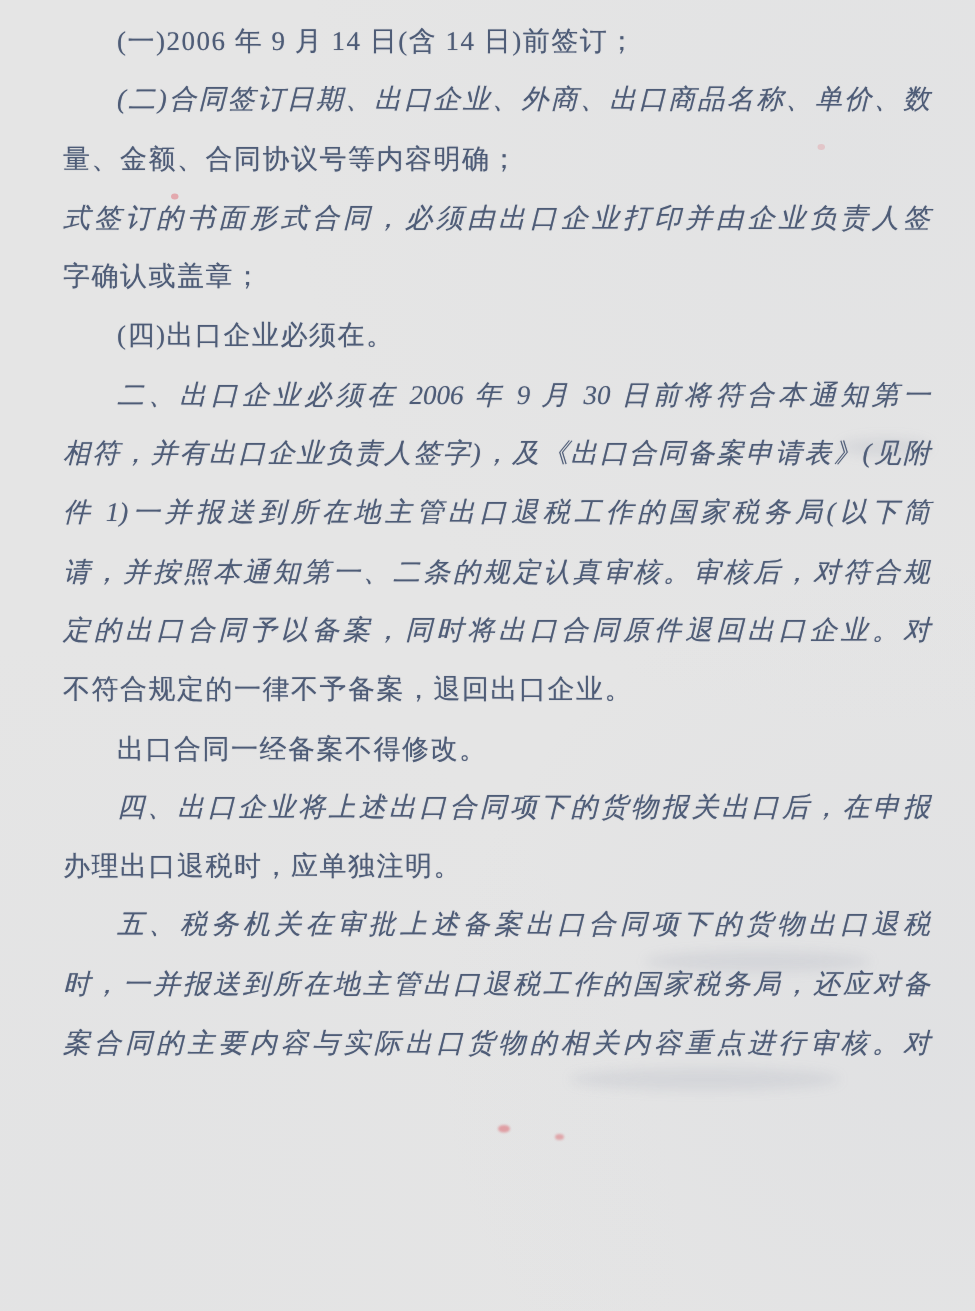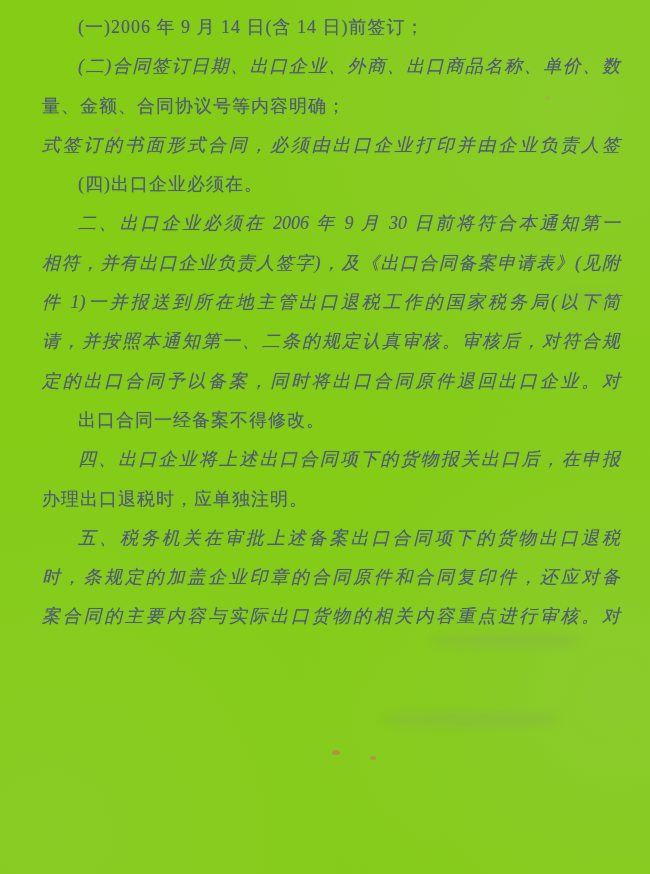"(一)2006 年 9 月 14" div.page { background: #84cc16 -> #e5e5e5 }
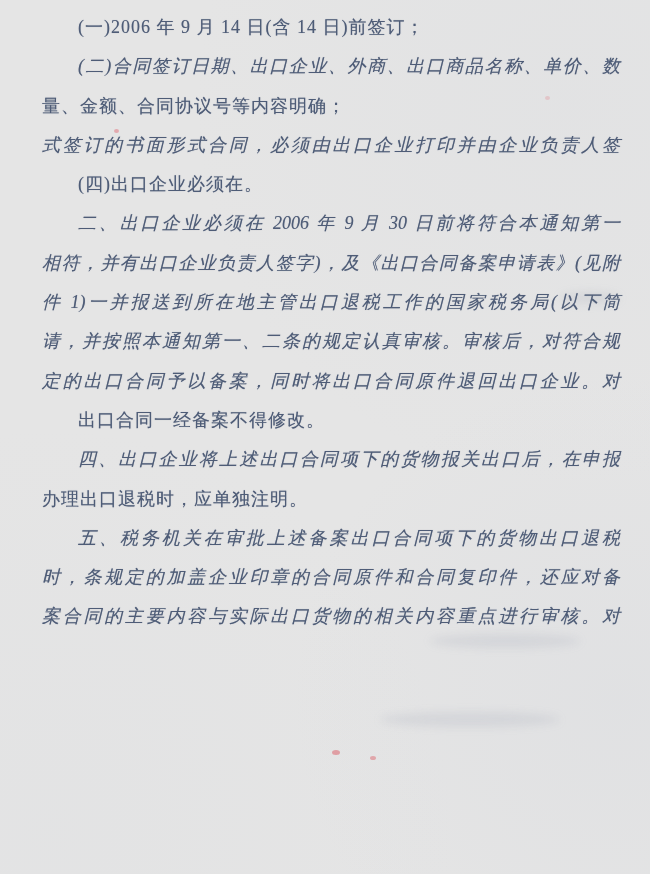"字确认或盖章；" div.line { html: none -> <div>字确认或盖章；</div> }
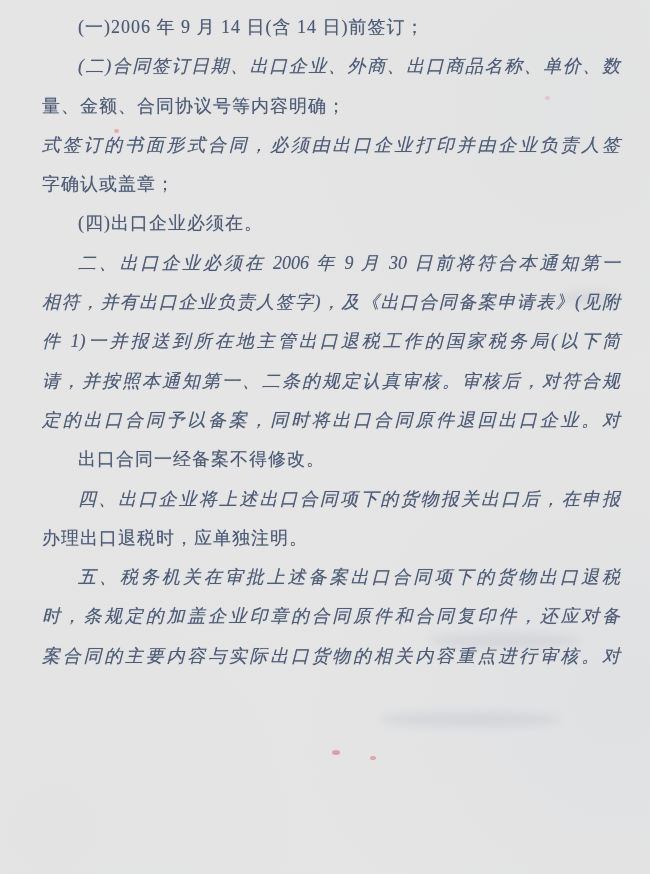"不符合规定的一律不予备案，退回出口企业。" div.line { html: none -> <div>不符合规定的一律不予备案，退回出口企业。</div> }
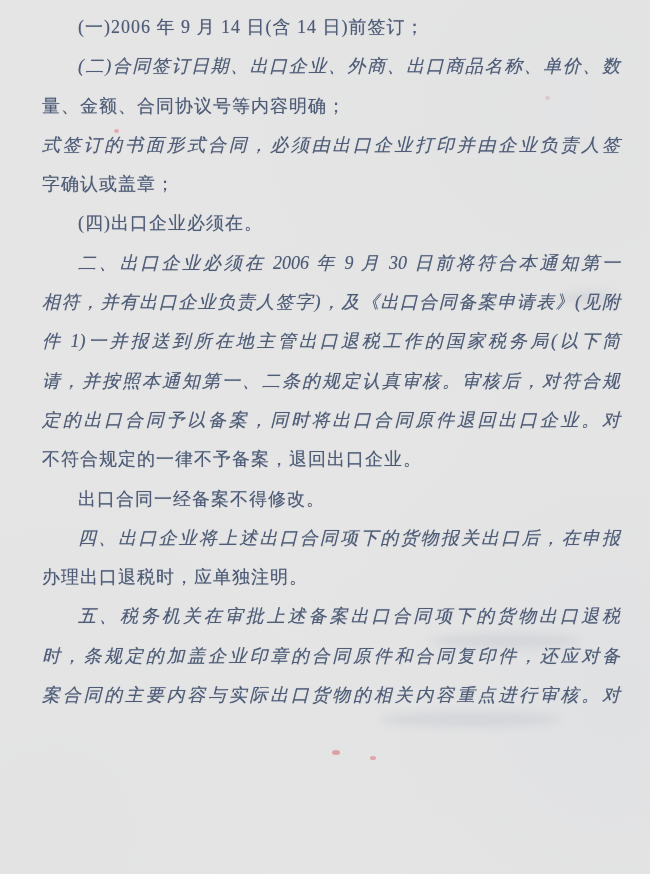"时，条规定的加盖企业印章的合同原件和合同复印件，还应对备" div.line { text: 条规定的加盖企业印章的合同原件和合同复印件 -> 一并报送到所在地主管出口退税工作的国家税务局 }
